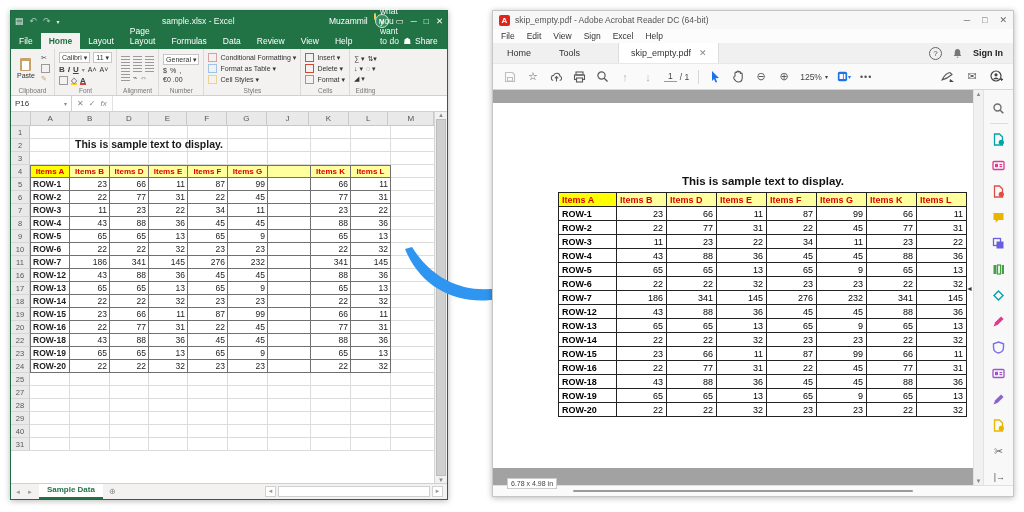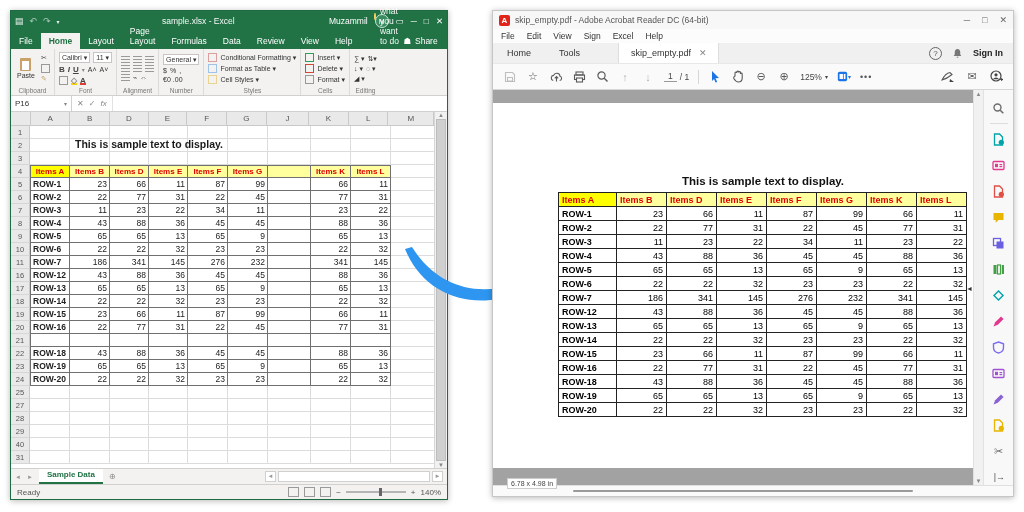"21" div.xl-row { html: <div> <div>21</div> <div></div> <div></div> <div></div> <div></div> <div></div> <div></div> <div></div> <div></div> <div></div> <div></div> </div> -> none }
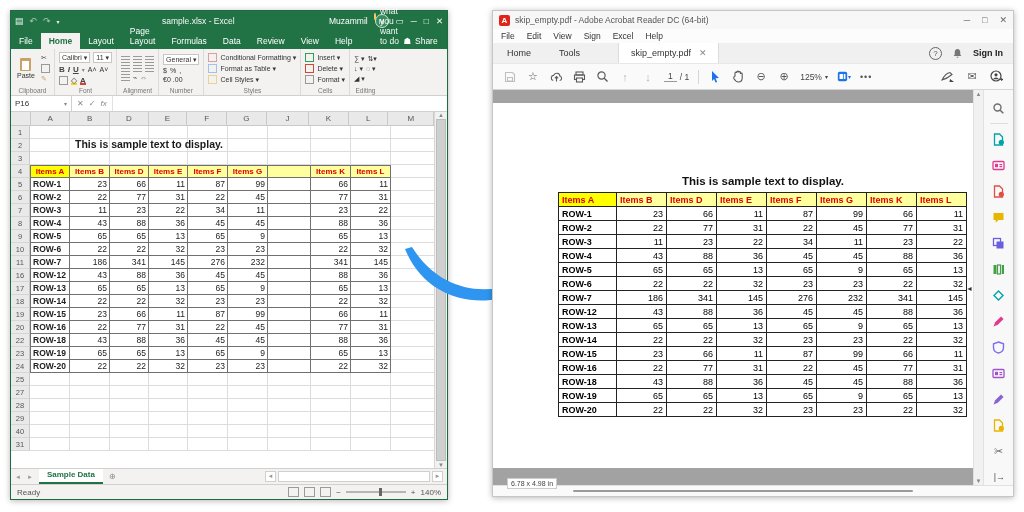"Ready" div.xl-status { html: <div> <span>Ready</span> <div> <span></span> <span></span> <span></span> <span>−</span> <div> <div></div> </div> <span>+</span> <span>140%</span> </div> </div> -> none }
